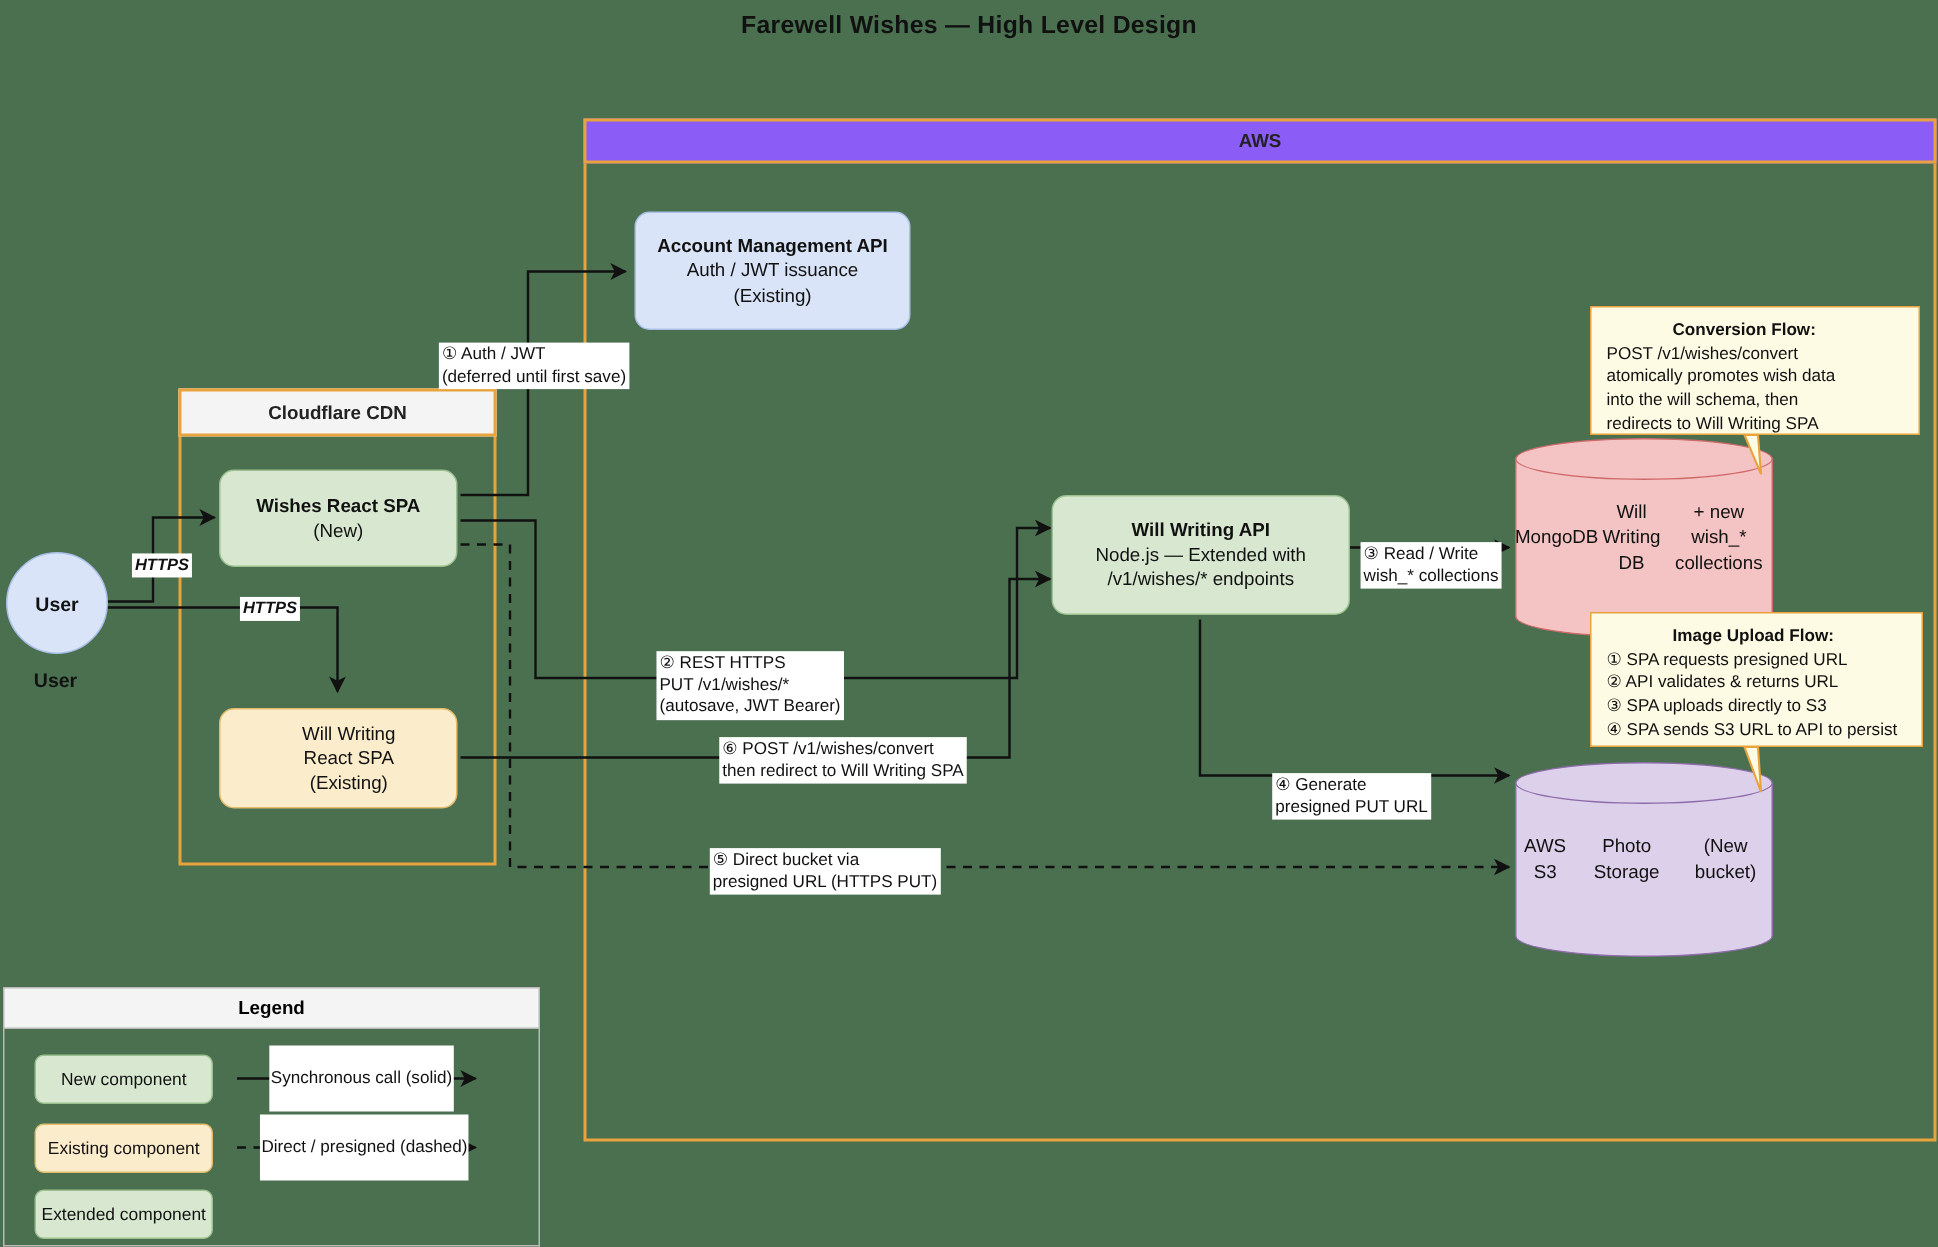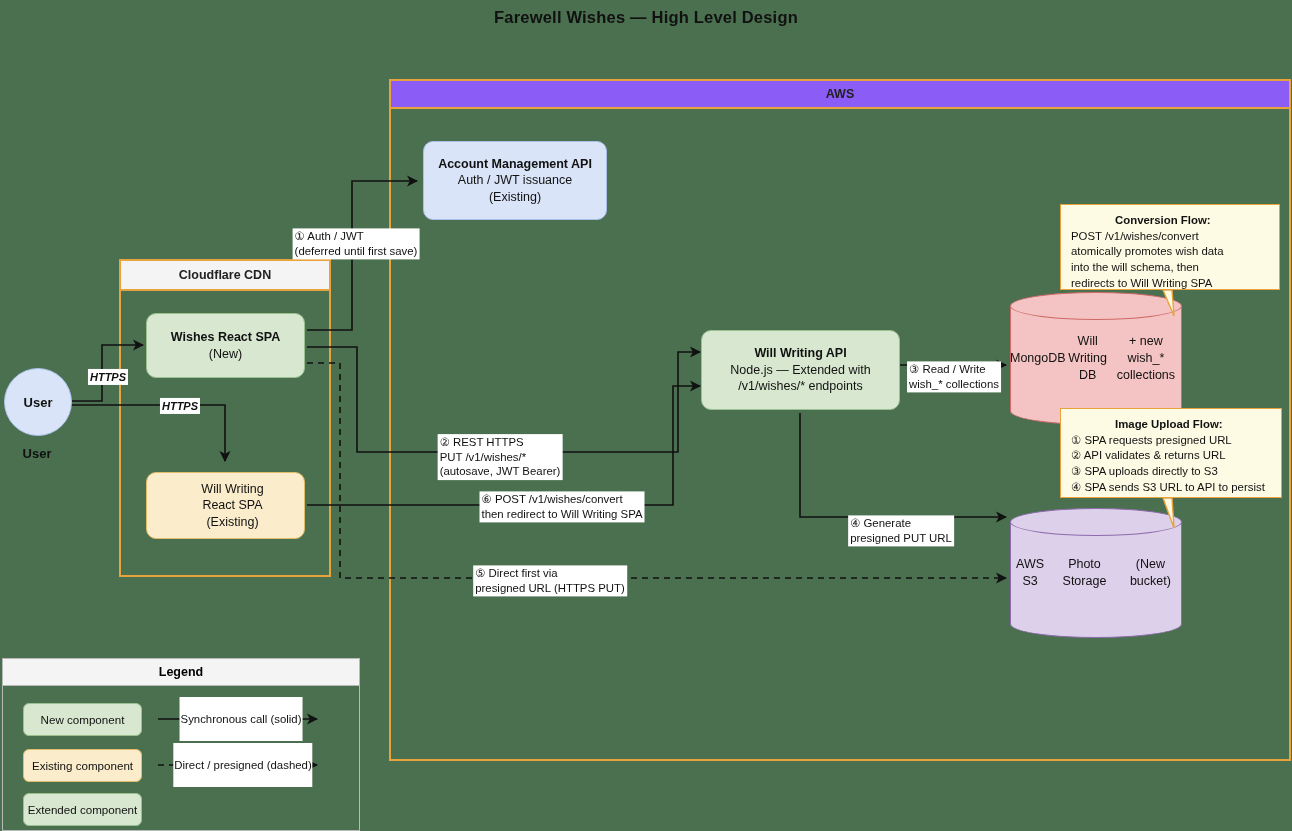"⑤ Direct first via" span.el { text: first -> bucket }
